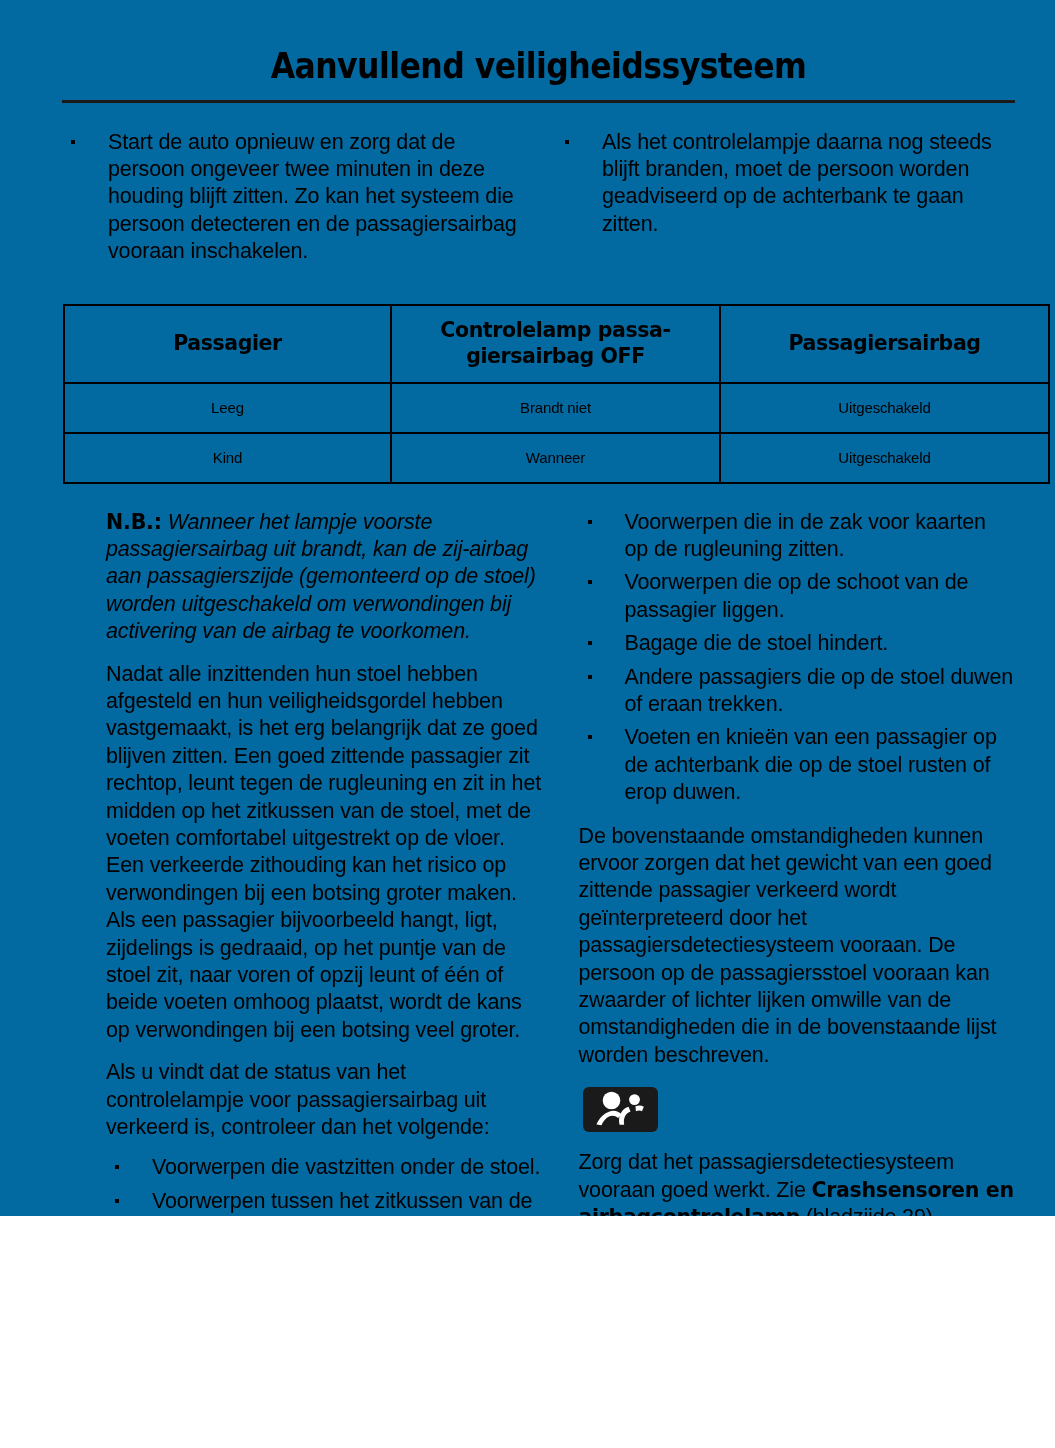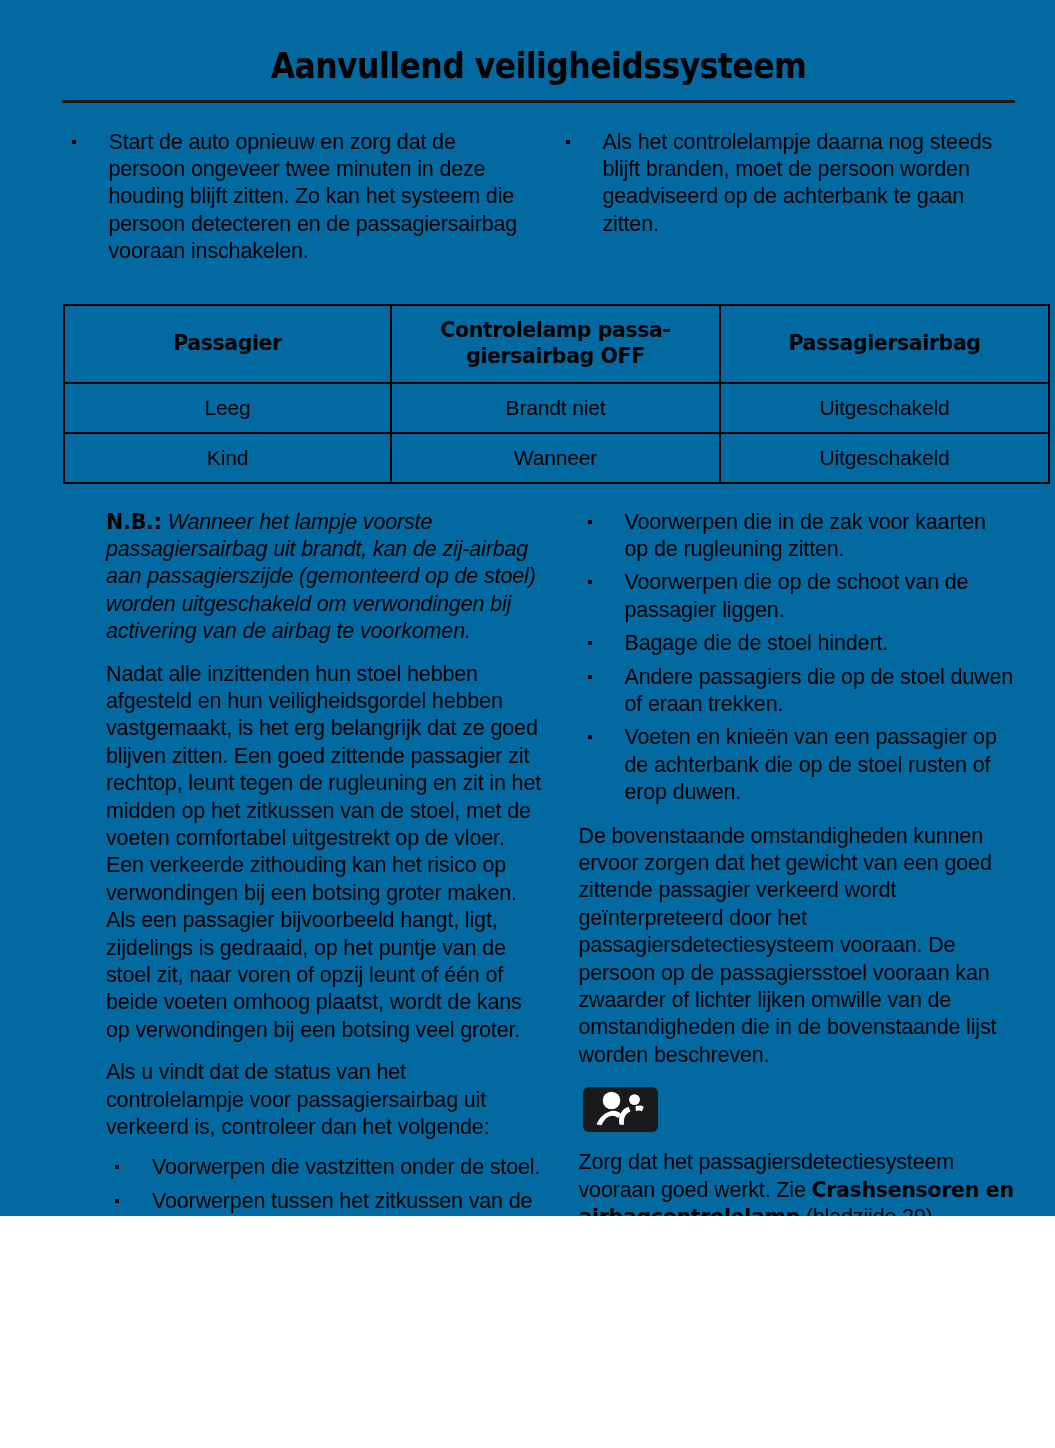"Start de auto opnieuw en" .cols { justify-content: center -> none }
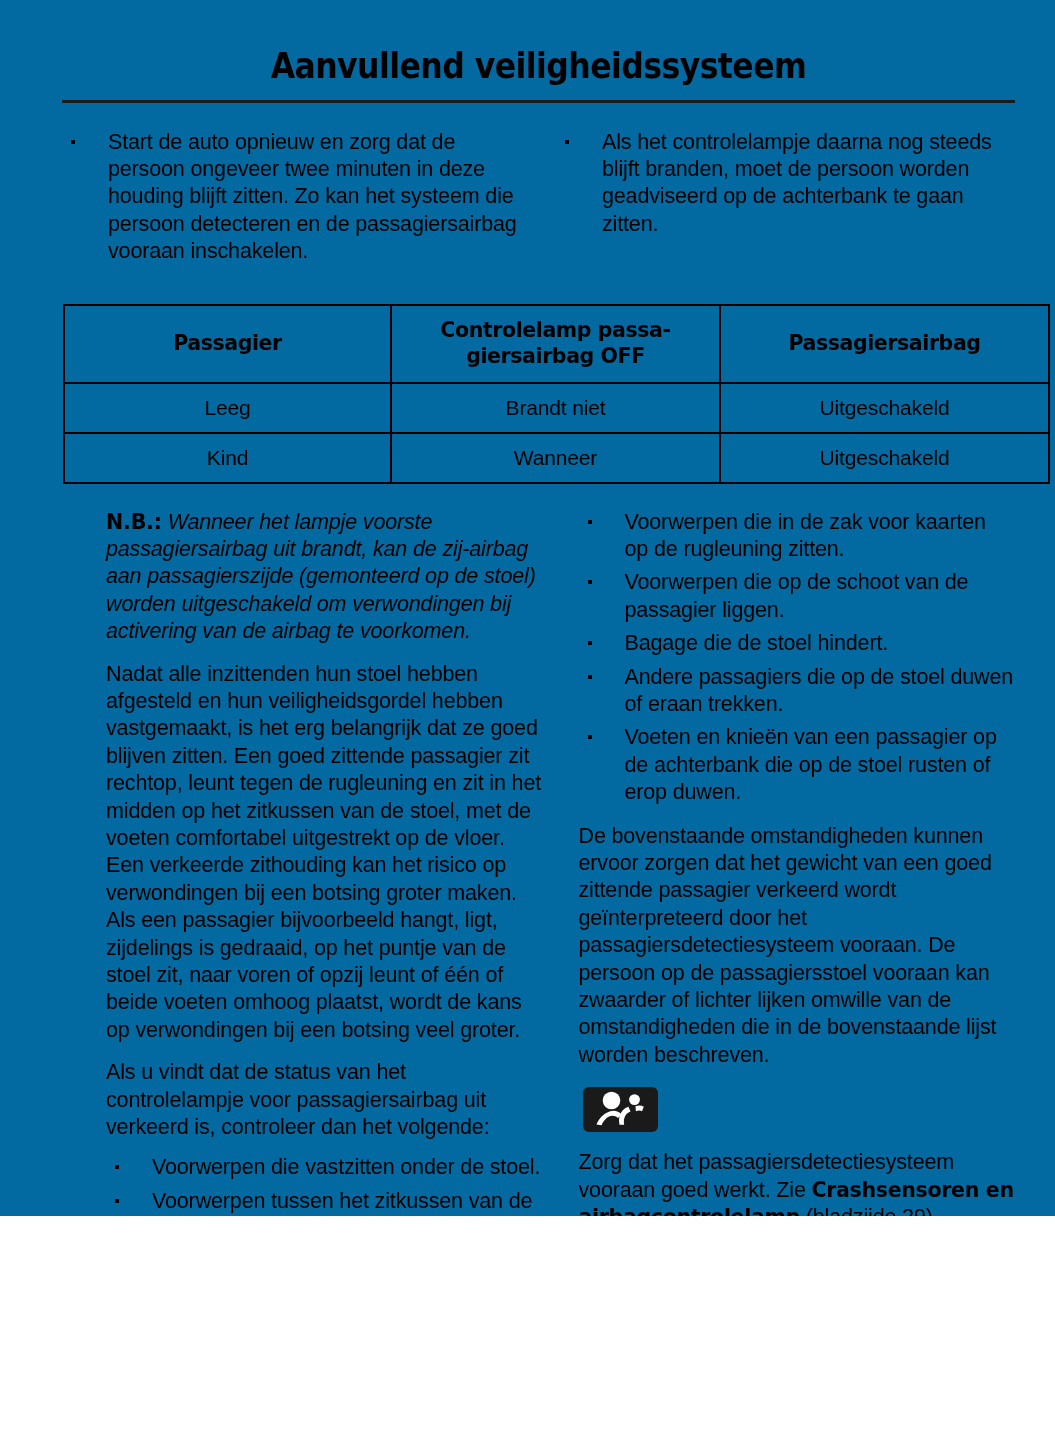"Leeg" table.data-table td { font-size: 21px -> 15px }
